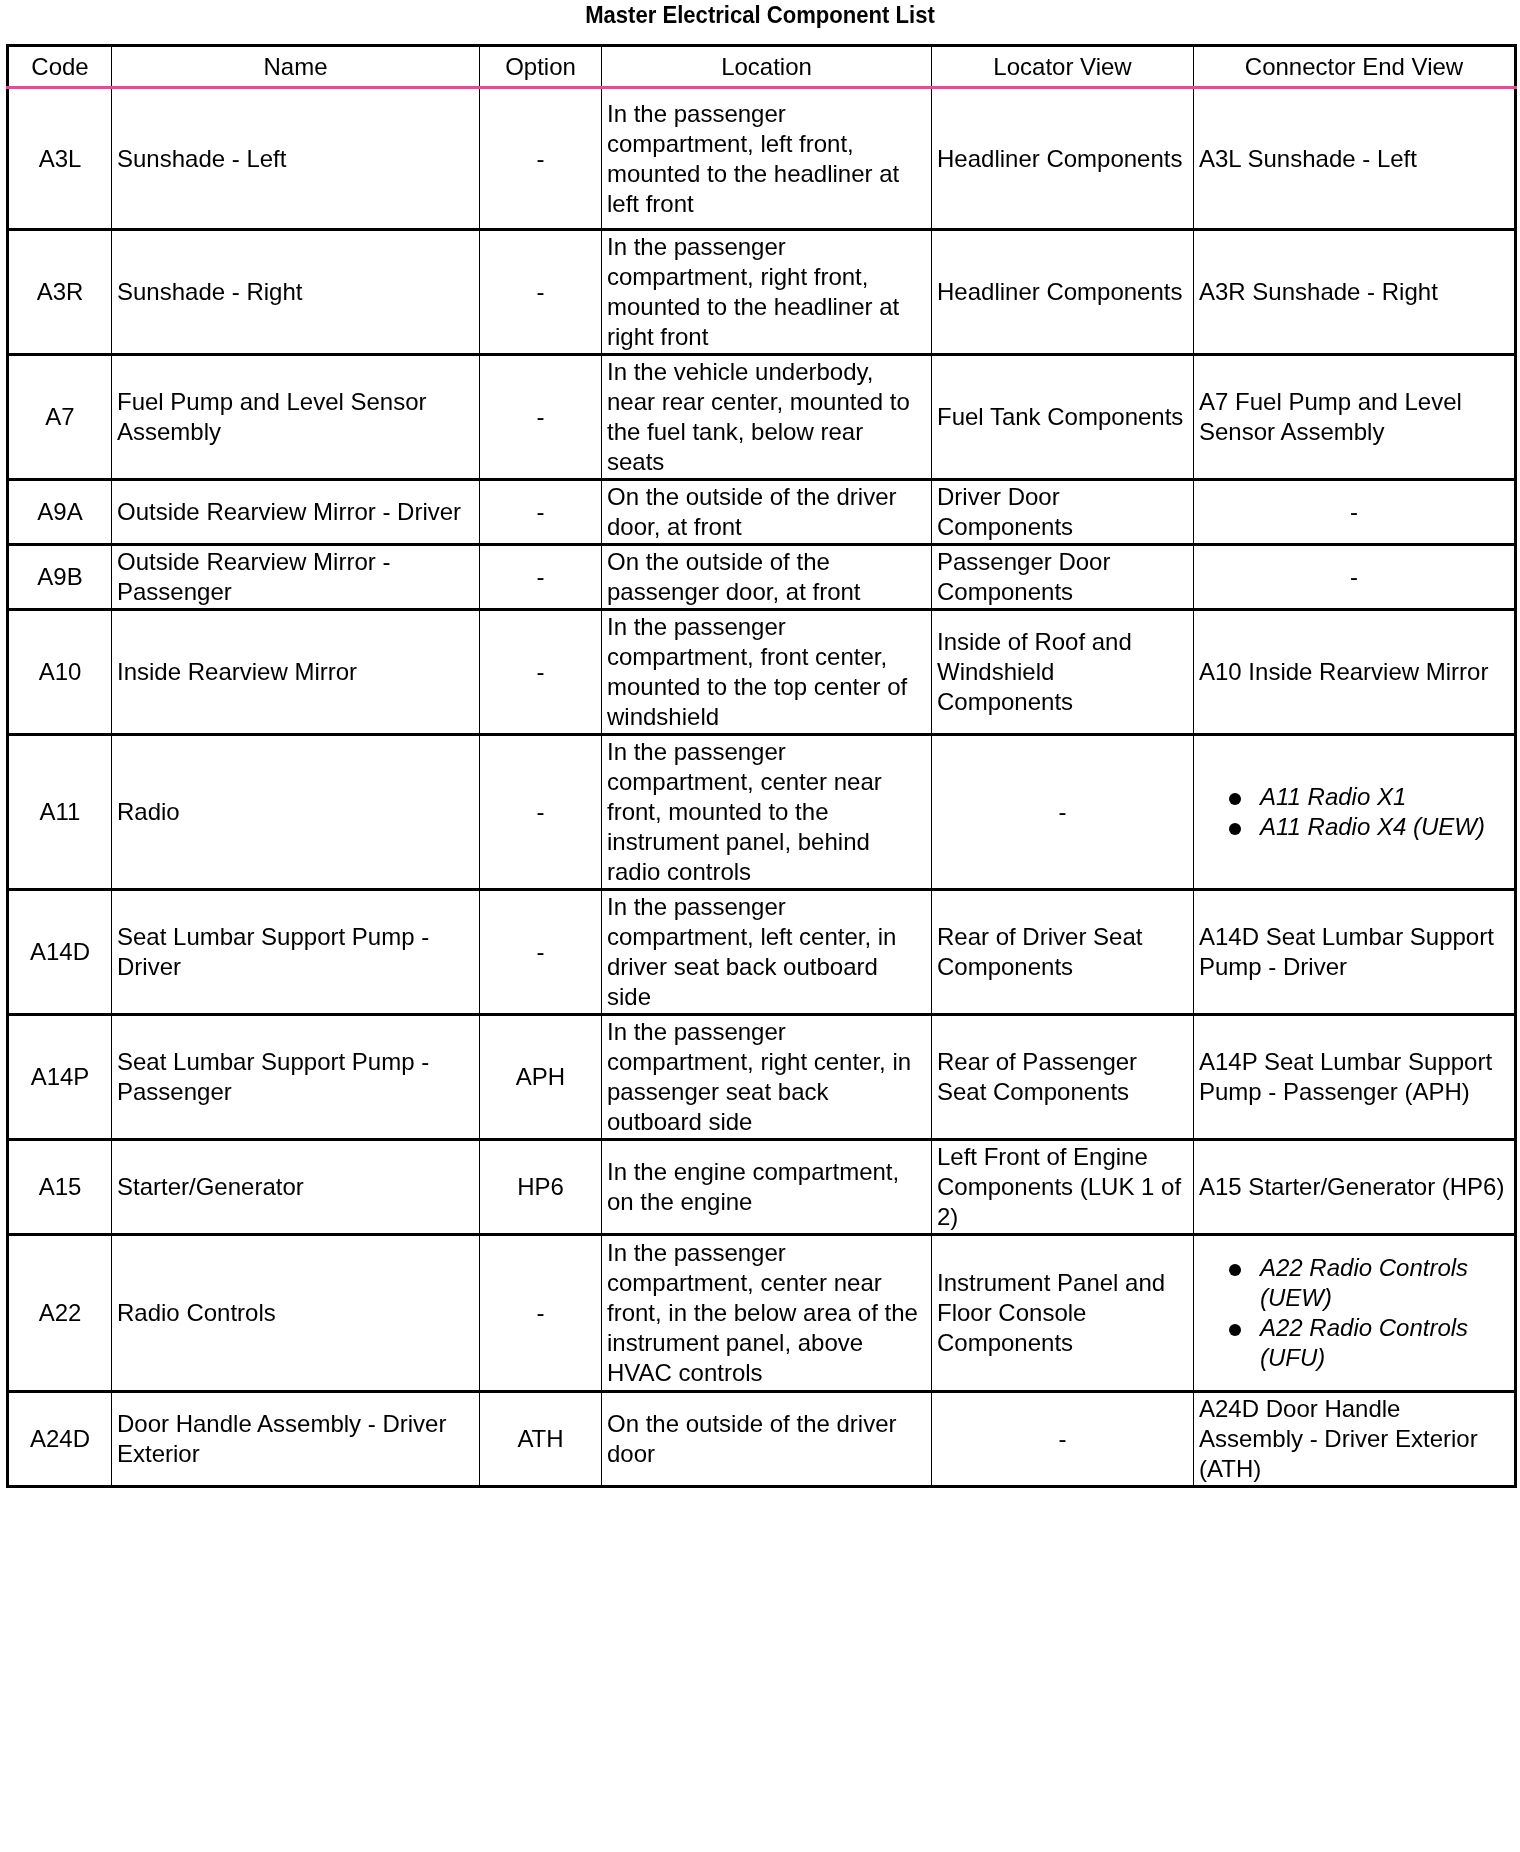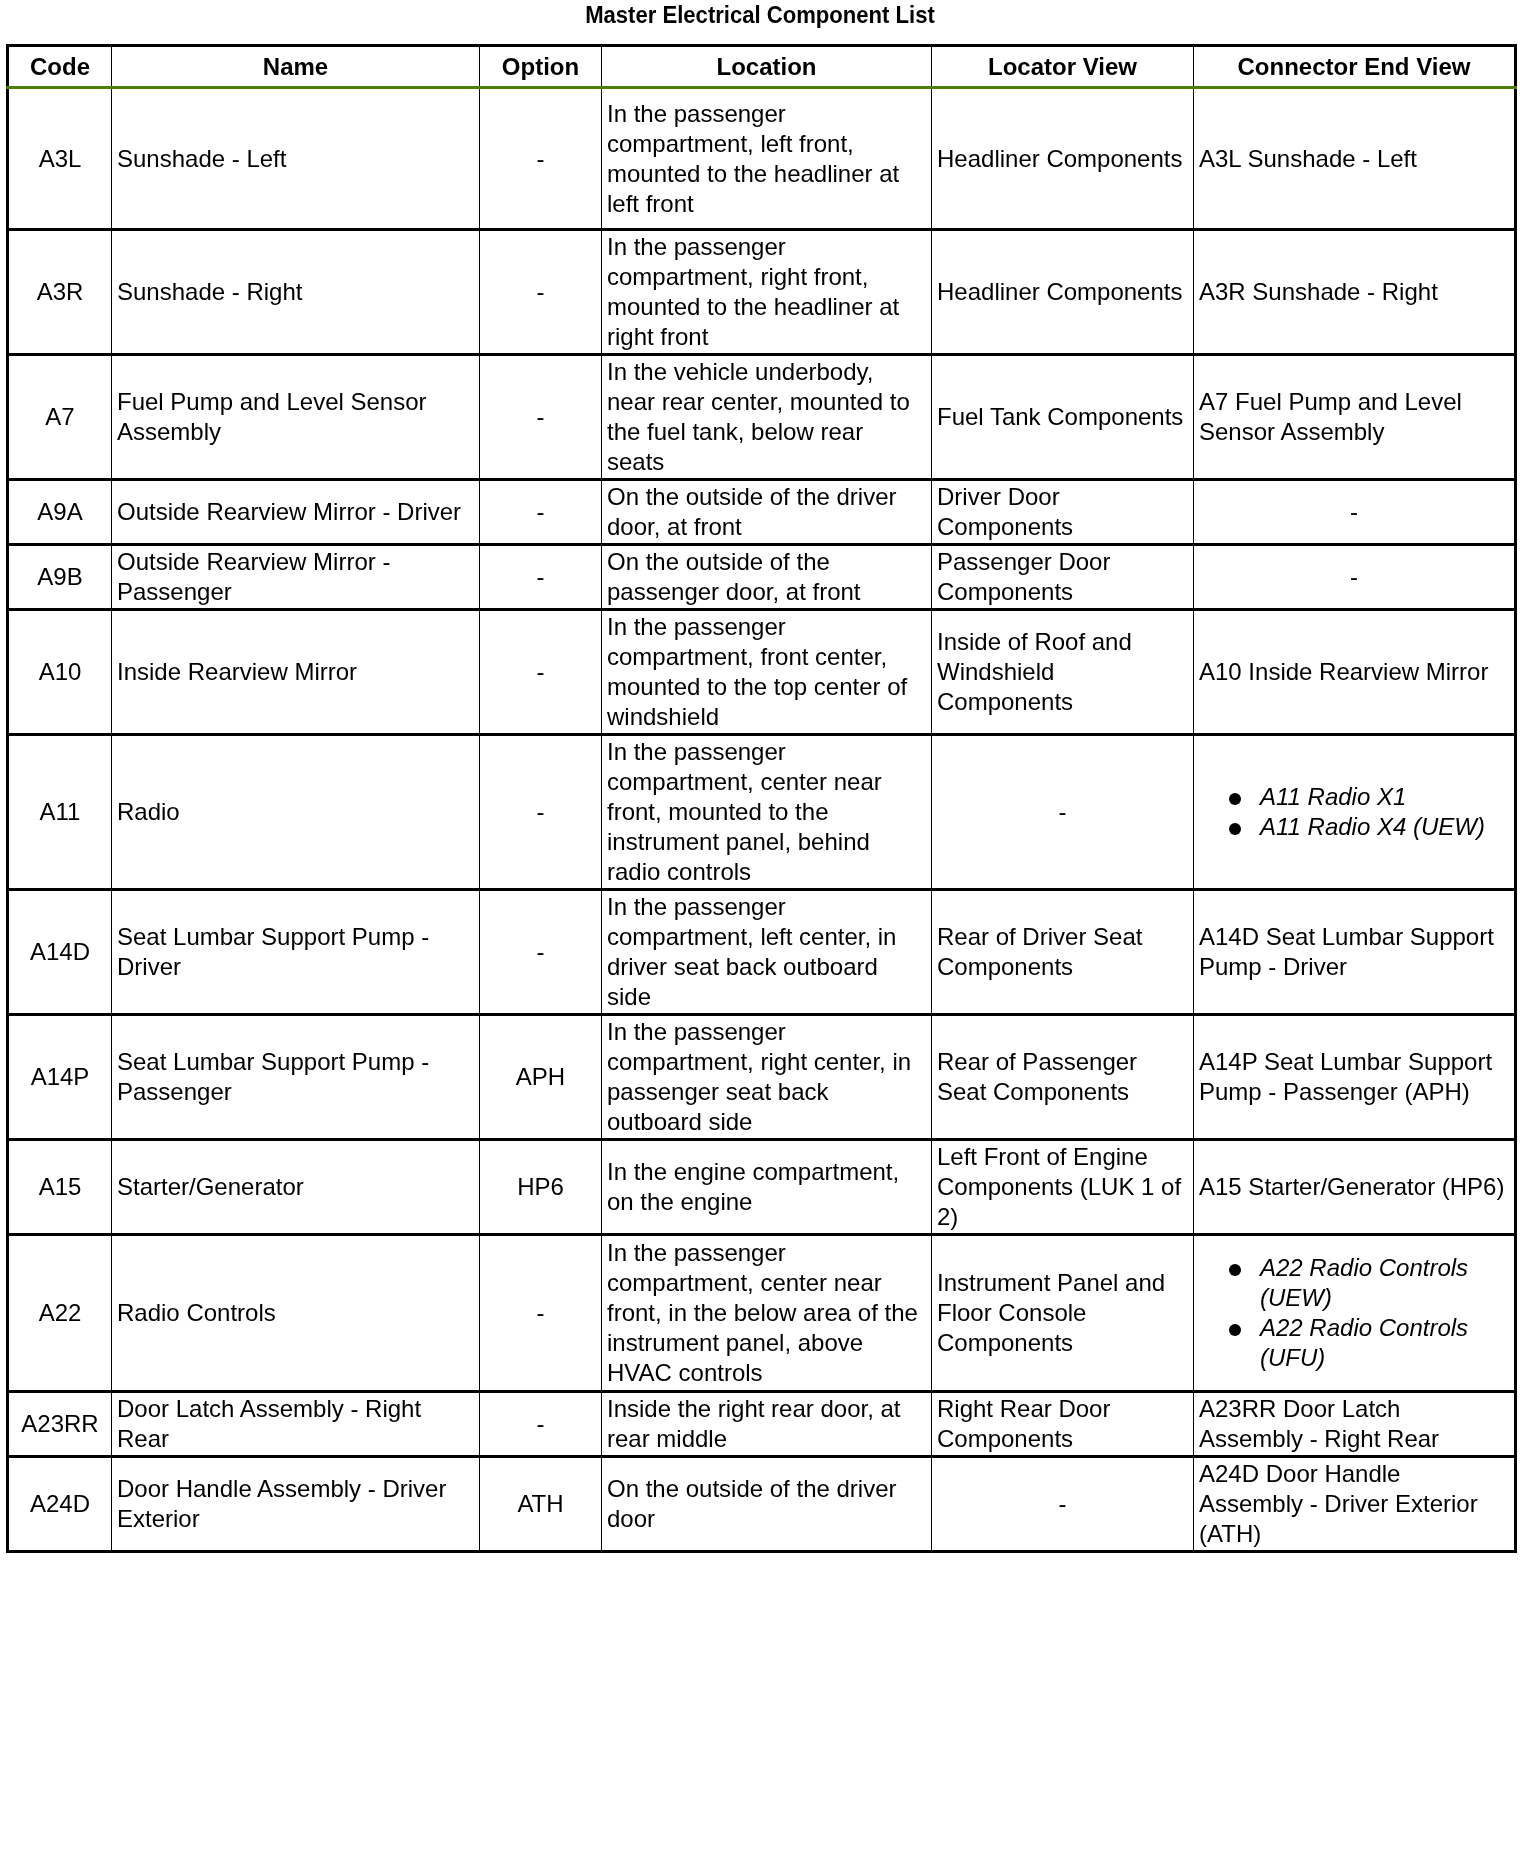"Code" th { border-bottom: 3px solid #4d7c0f -> 3px solid #ec4899; font-weight: bold -> normal }
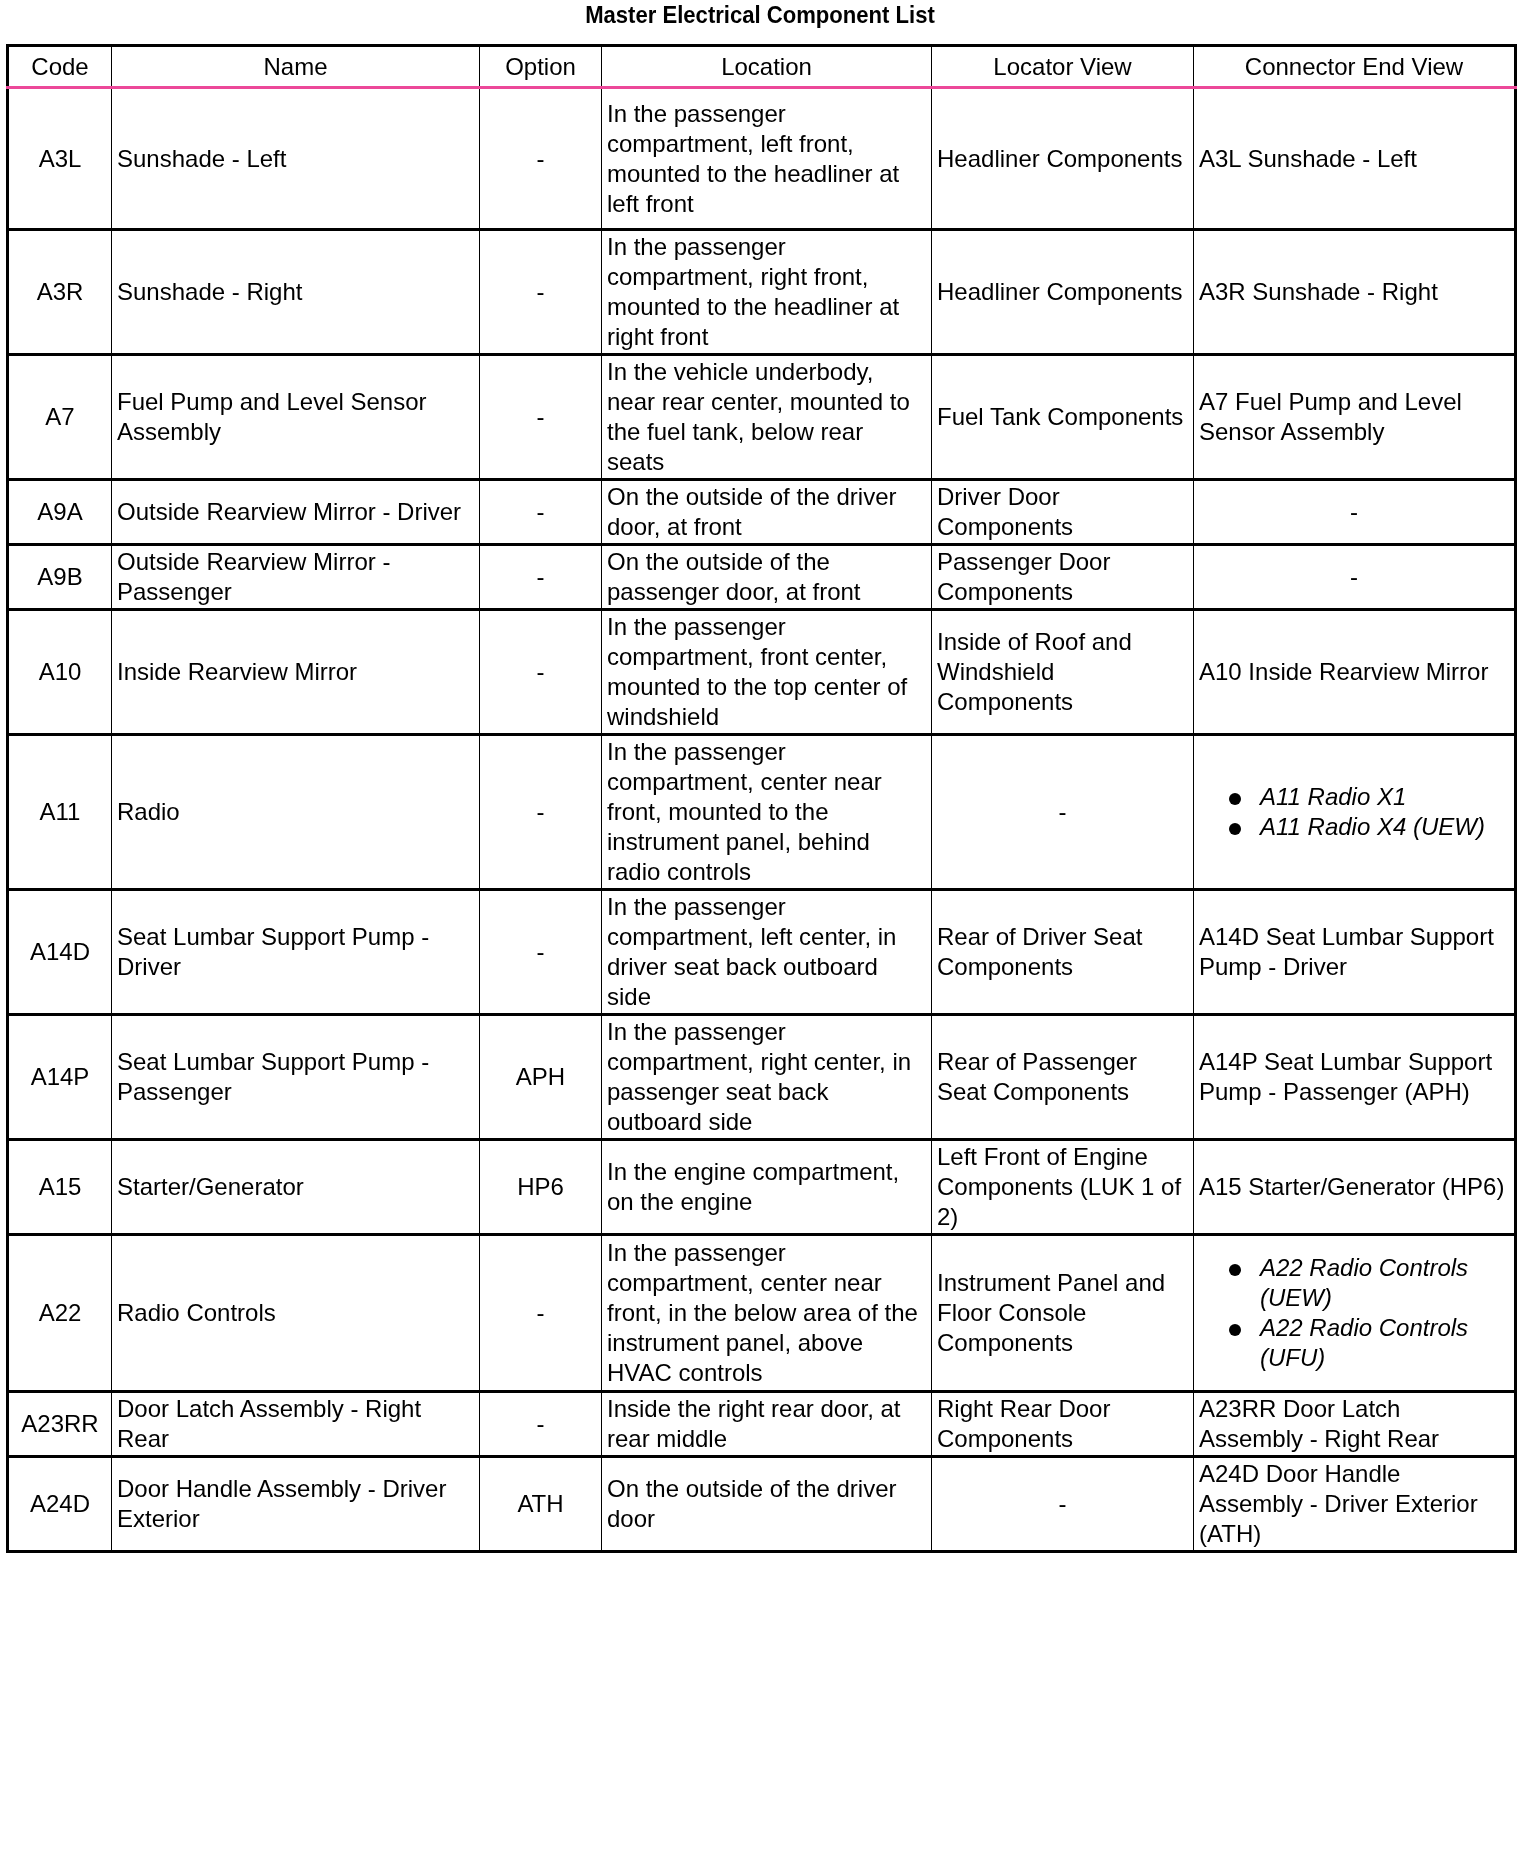"A23RR" tr { html: <tr> <td>A23RR</td> <td>Door Latch Assembly - Right Rear</td> <td>-</td> <td>Inside the right rear door, at rear middle</td> <td>Right Rear Door Components</td> <td> <span>A23RR Door Latch Assembly - Right Rear</span> </td> </tr> -> none }
